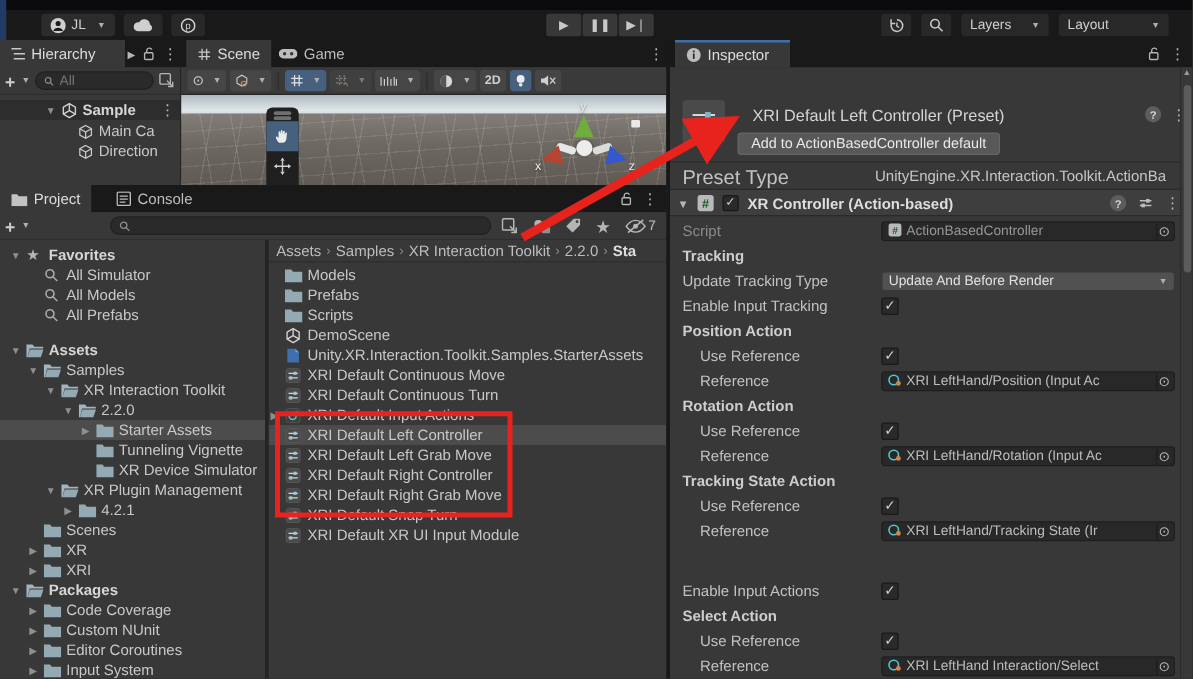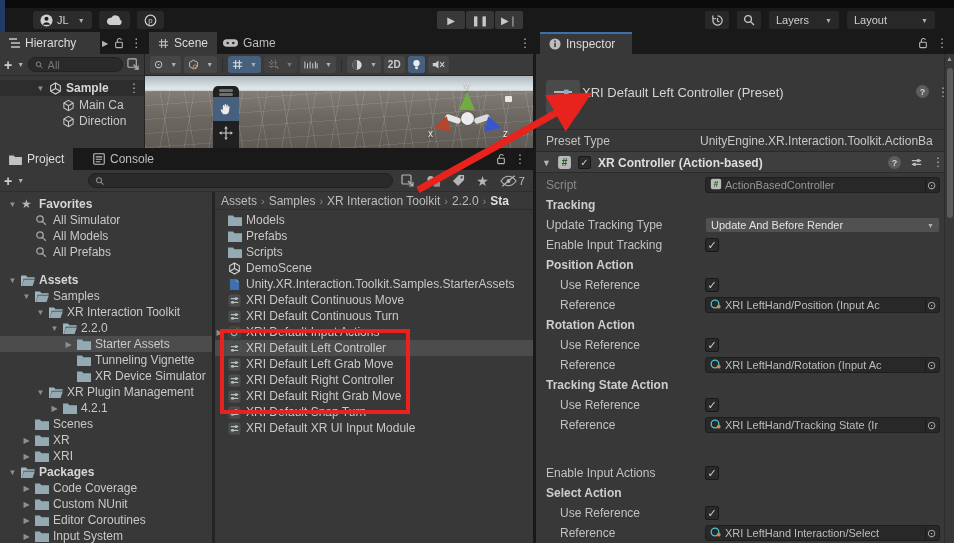"XRI Default Left Controller (Preset)" div.abs { left: 46px -> 66px }
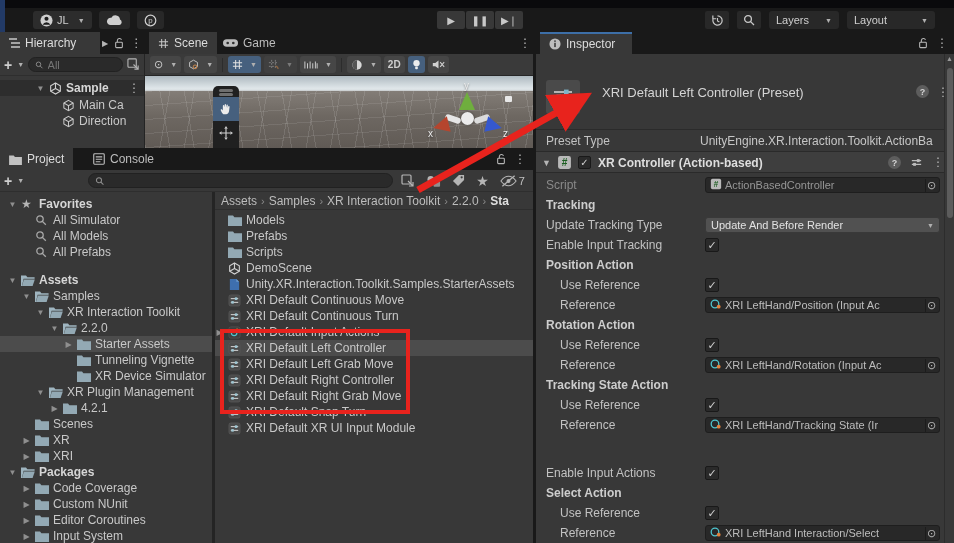"Add to ActionBasedController default" div.abs { html: none -> <div>Add to ActionBasedController default</div> }
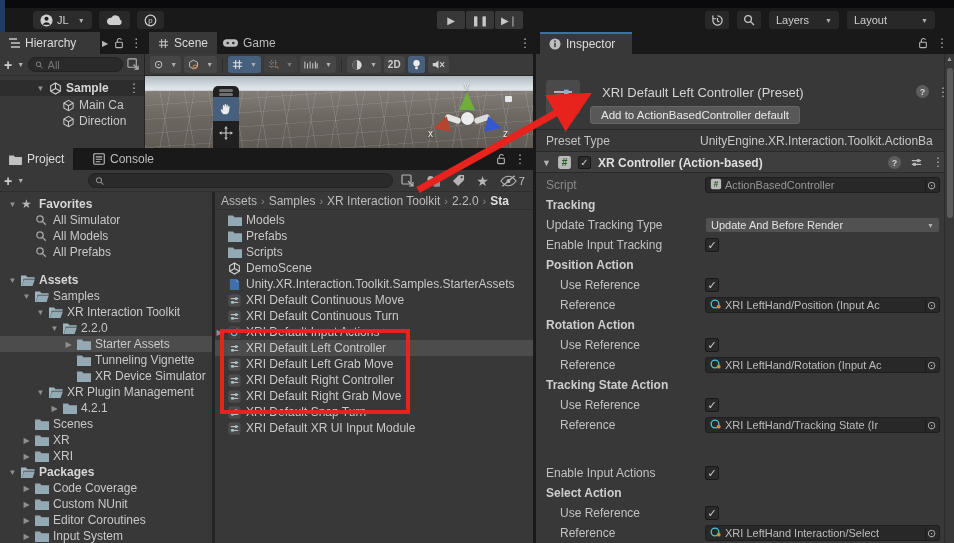"Preset Type" div.abs { font-size: 12px -> 16px }
